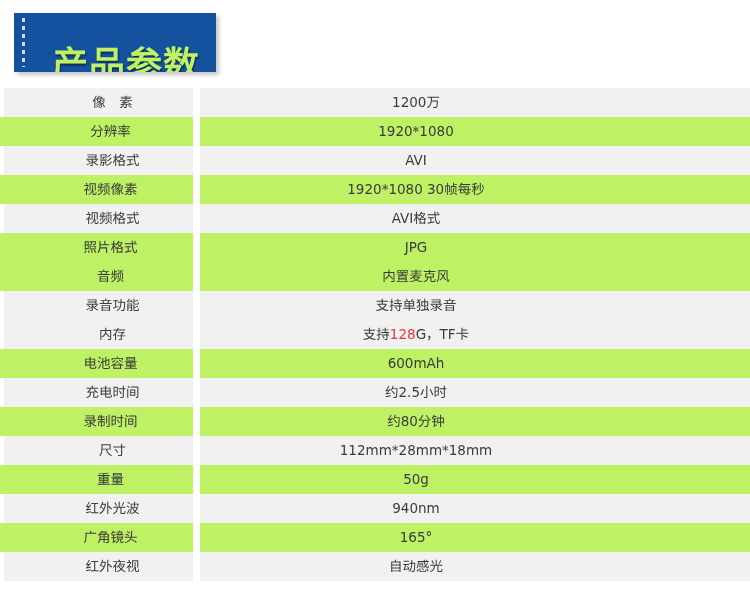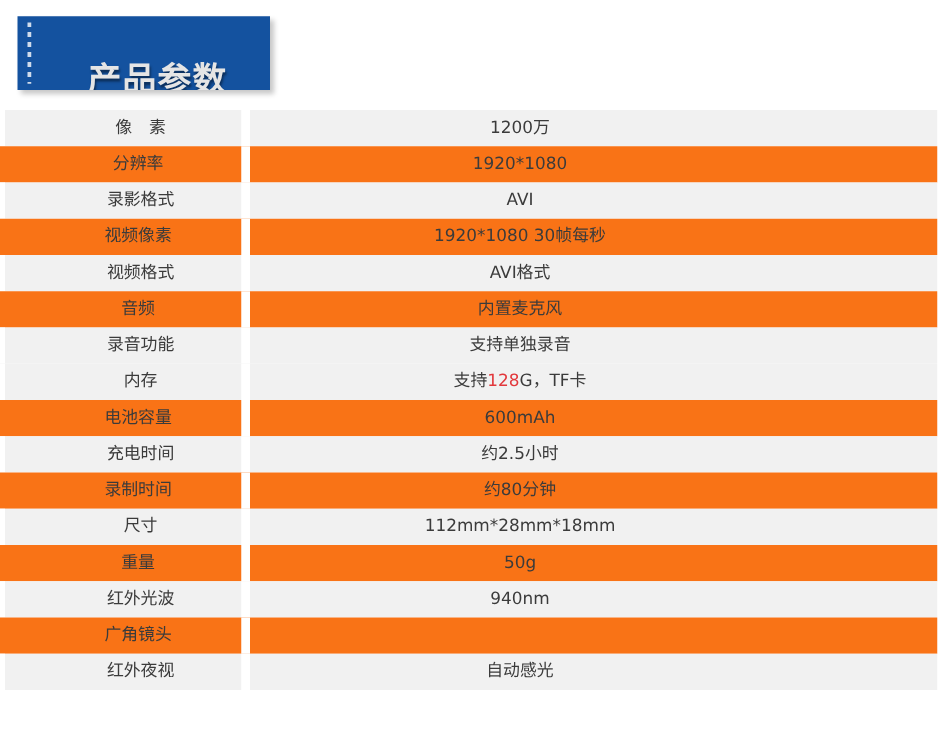"产品参数" .banner-title { color: #e5e5e5 -> #bef264; font-size: 27px -> 36px }
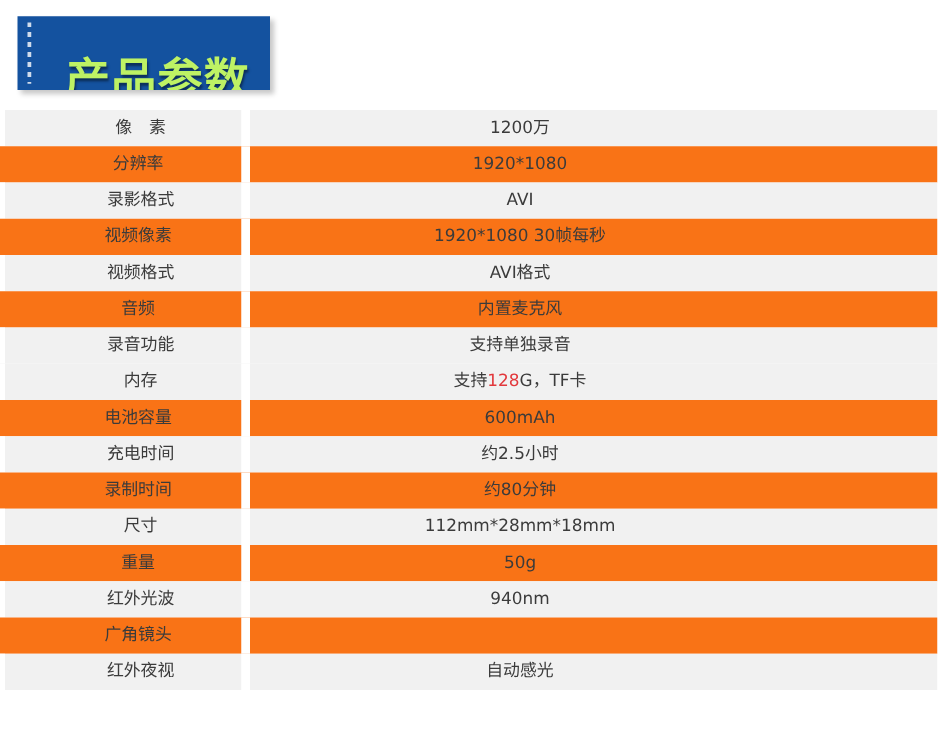"分辨率" .spec-row.plain { background: #f97316 -> #bef264 }
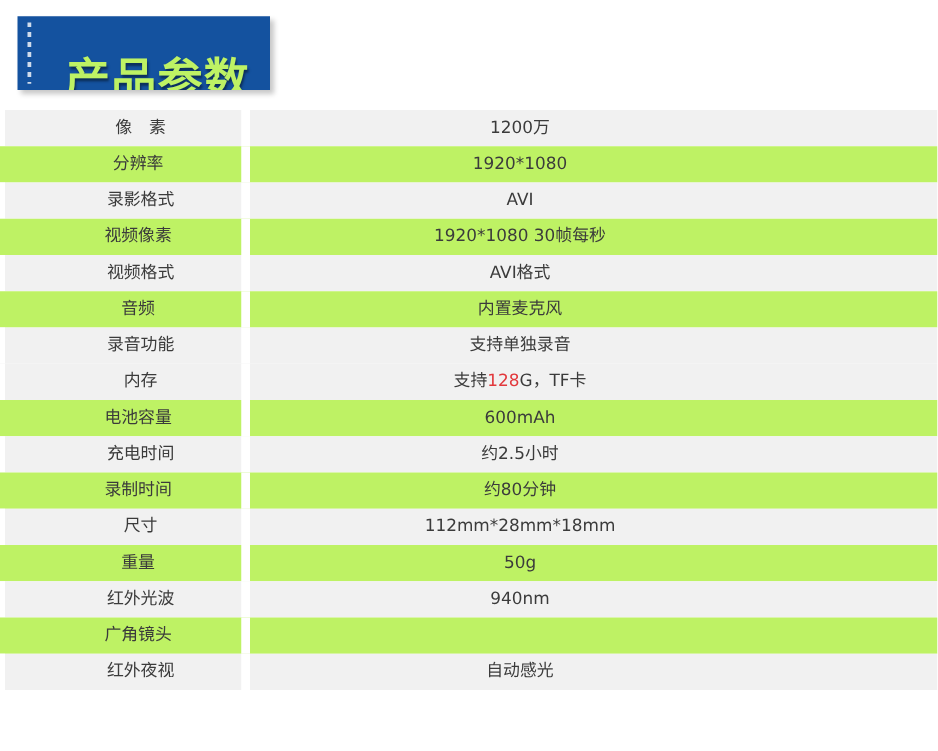"照片格式" div.spec-row { html: none -> <div> <div>照片格式</div> <div></div> <div>JPG</div> </div> }
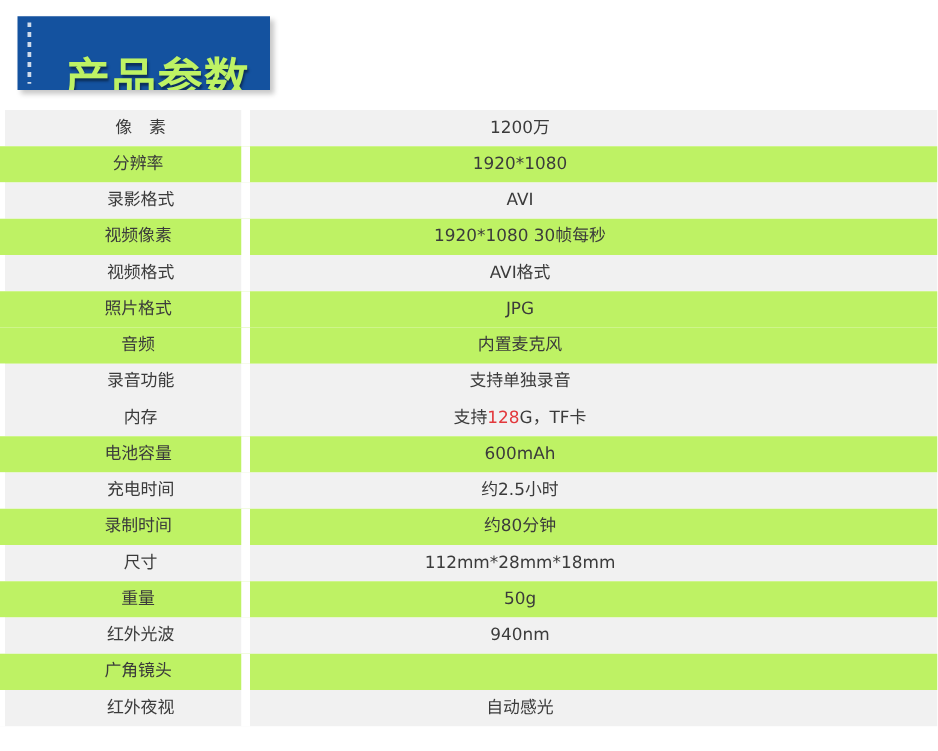"165°" div.spec-value { html: none -> <div>165°</div> }
